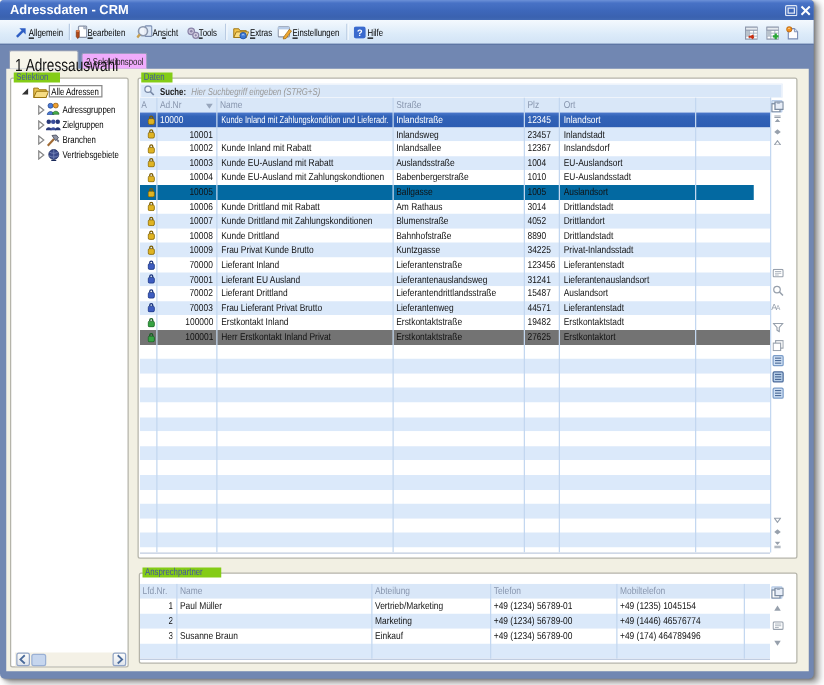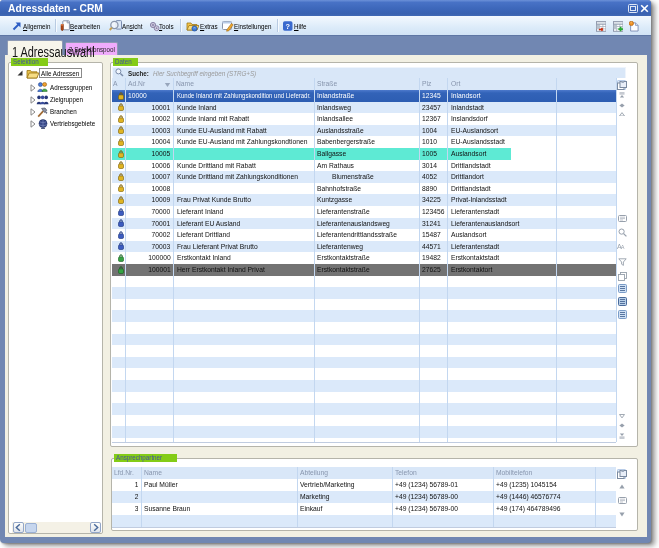"Kunde Inland" span.cell { html: <span><span>Kunde Inland</span></span> -> none }
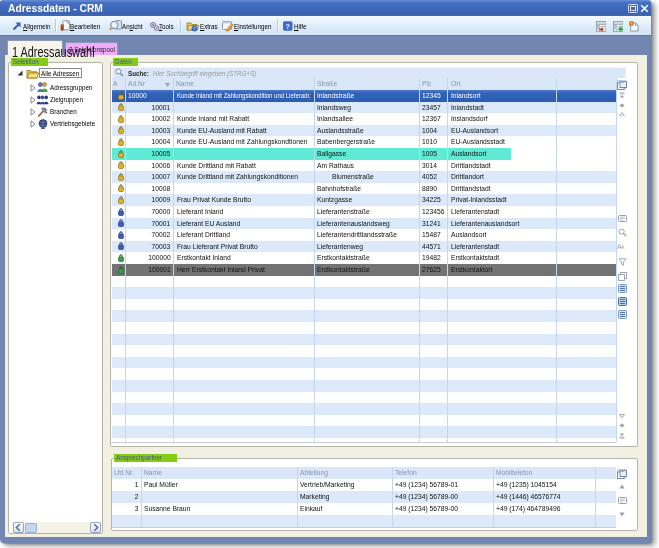"10005" div.a { background: #5eead4 -> #0369a1; width: 399px -> 491px }
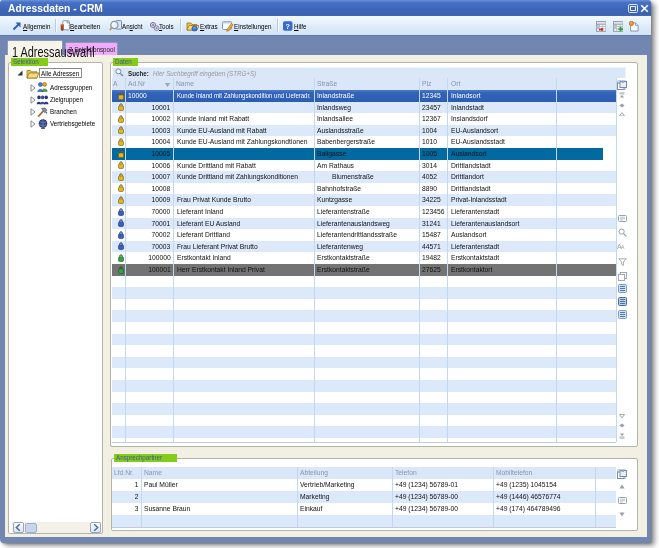"Blumenstraße" span.cell { left: 220px -> 205px }
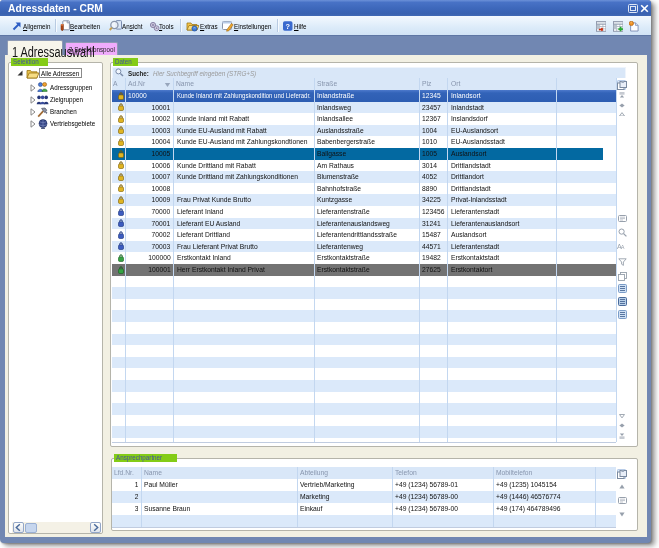"Kunde Drittland" span.cell { html: none -> <span><span>Kunde Drittland</span></span> }
